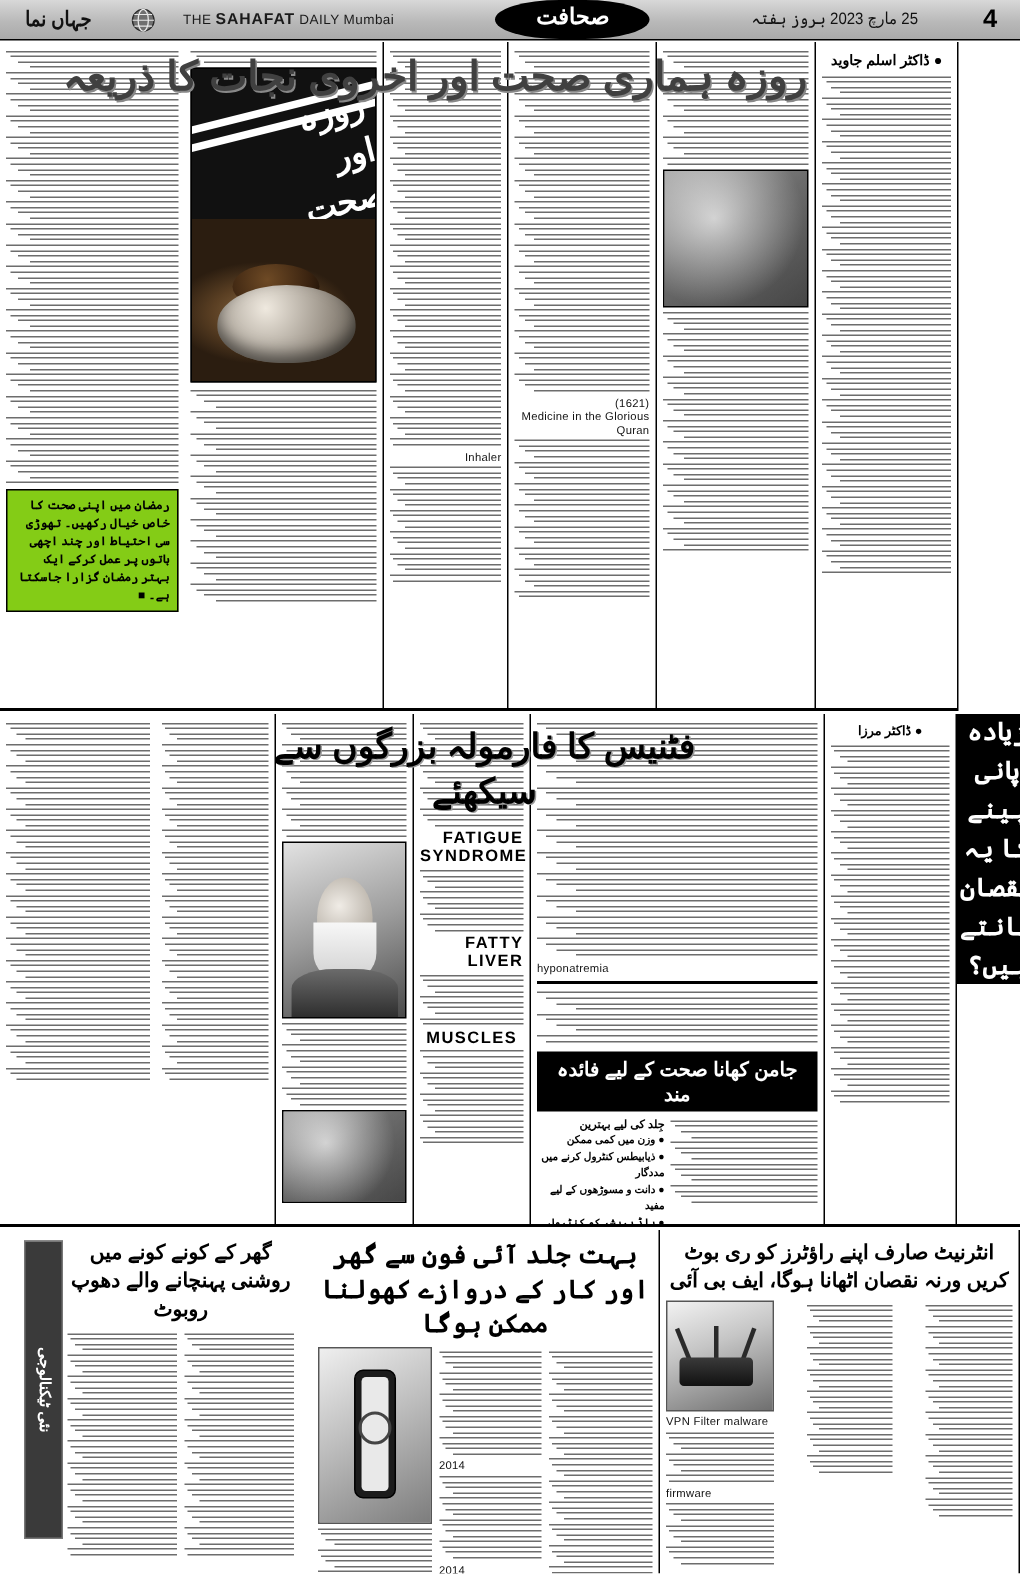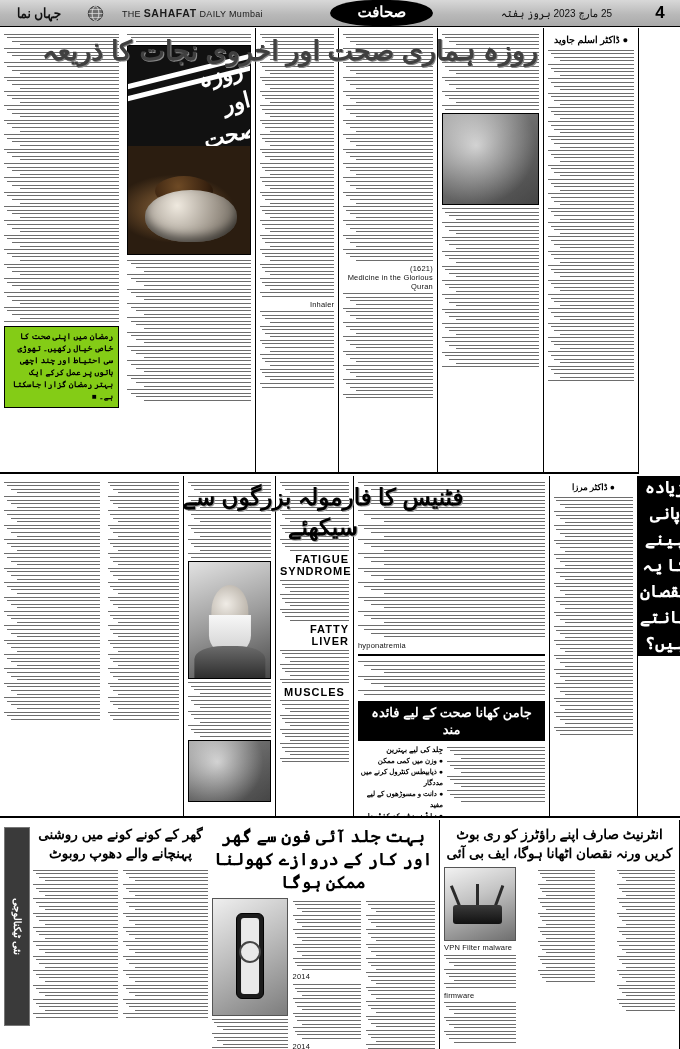"گھر کے کونے کونے میں" div { padding: 3px 0 -> 3px 12px }
